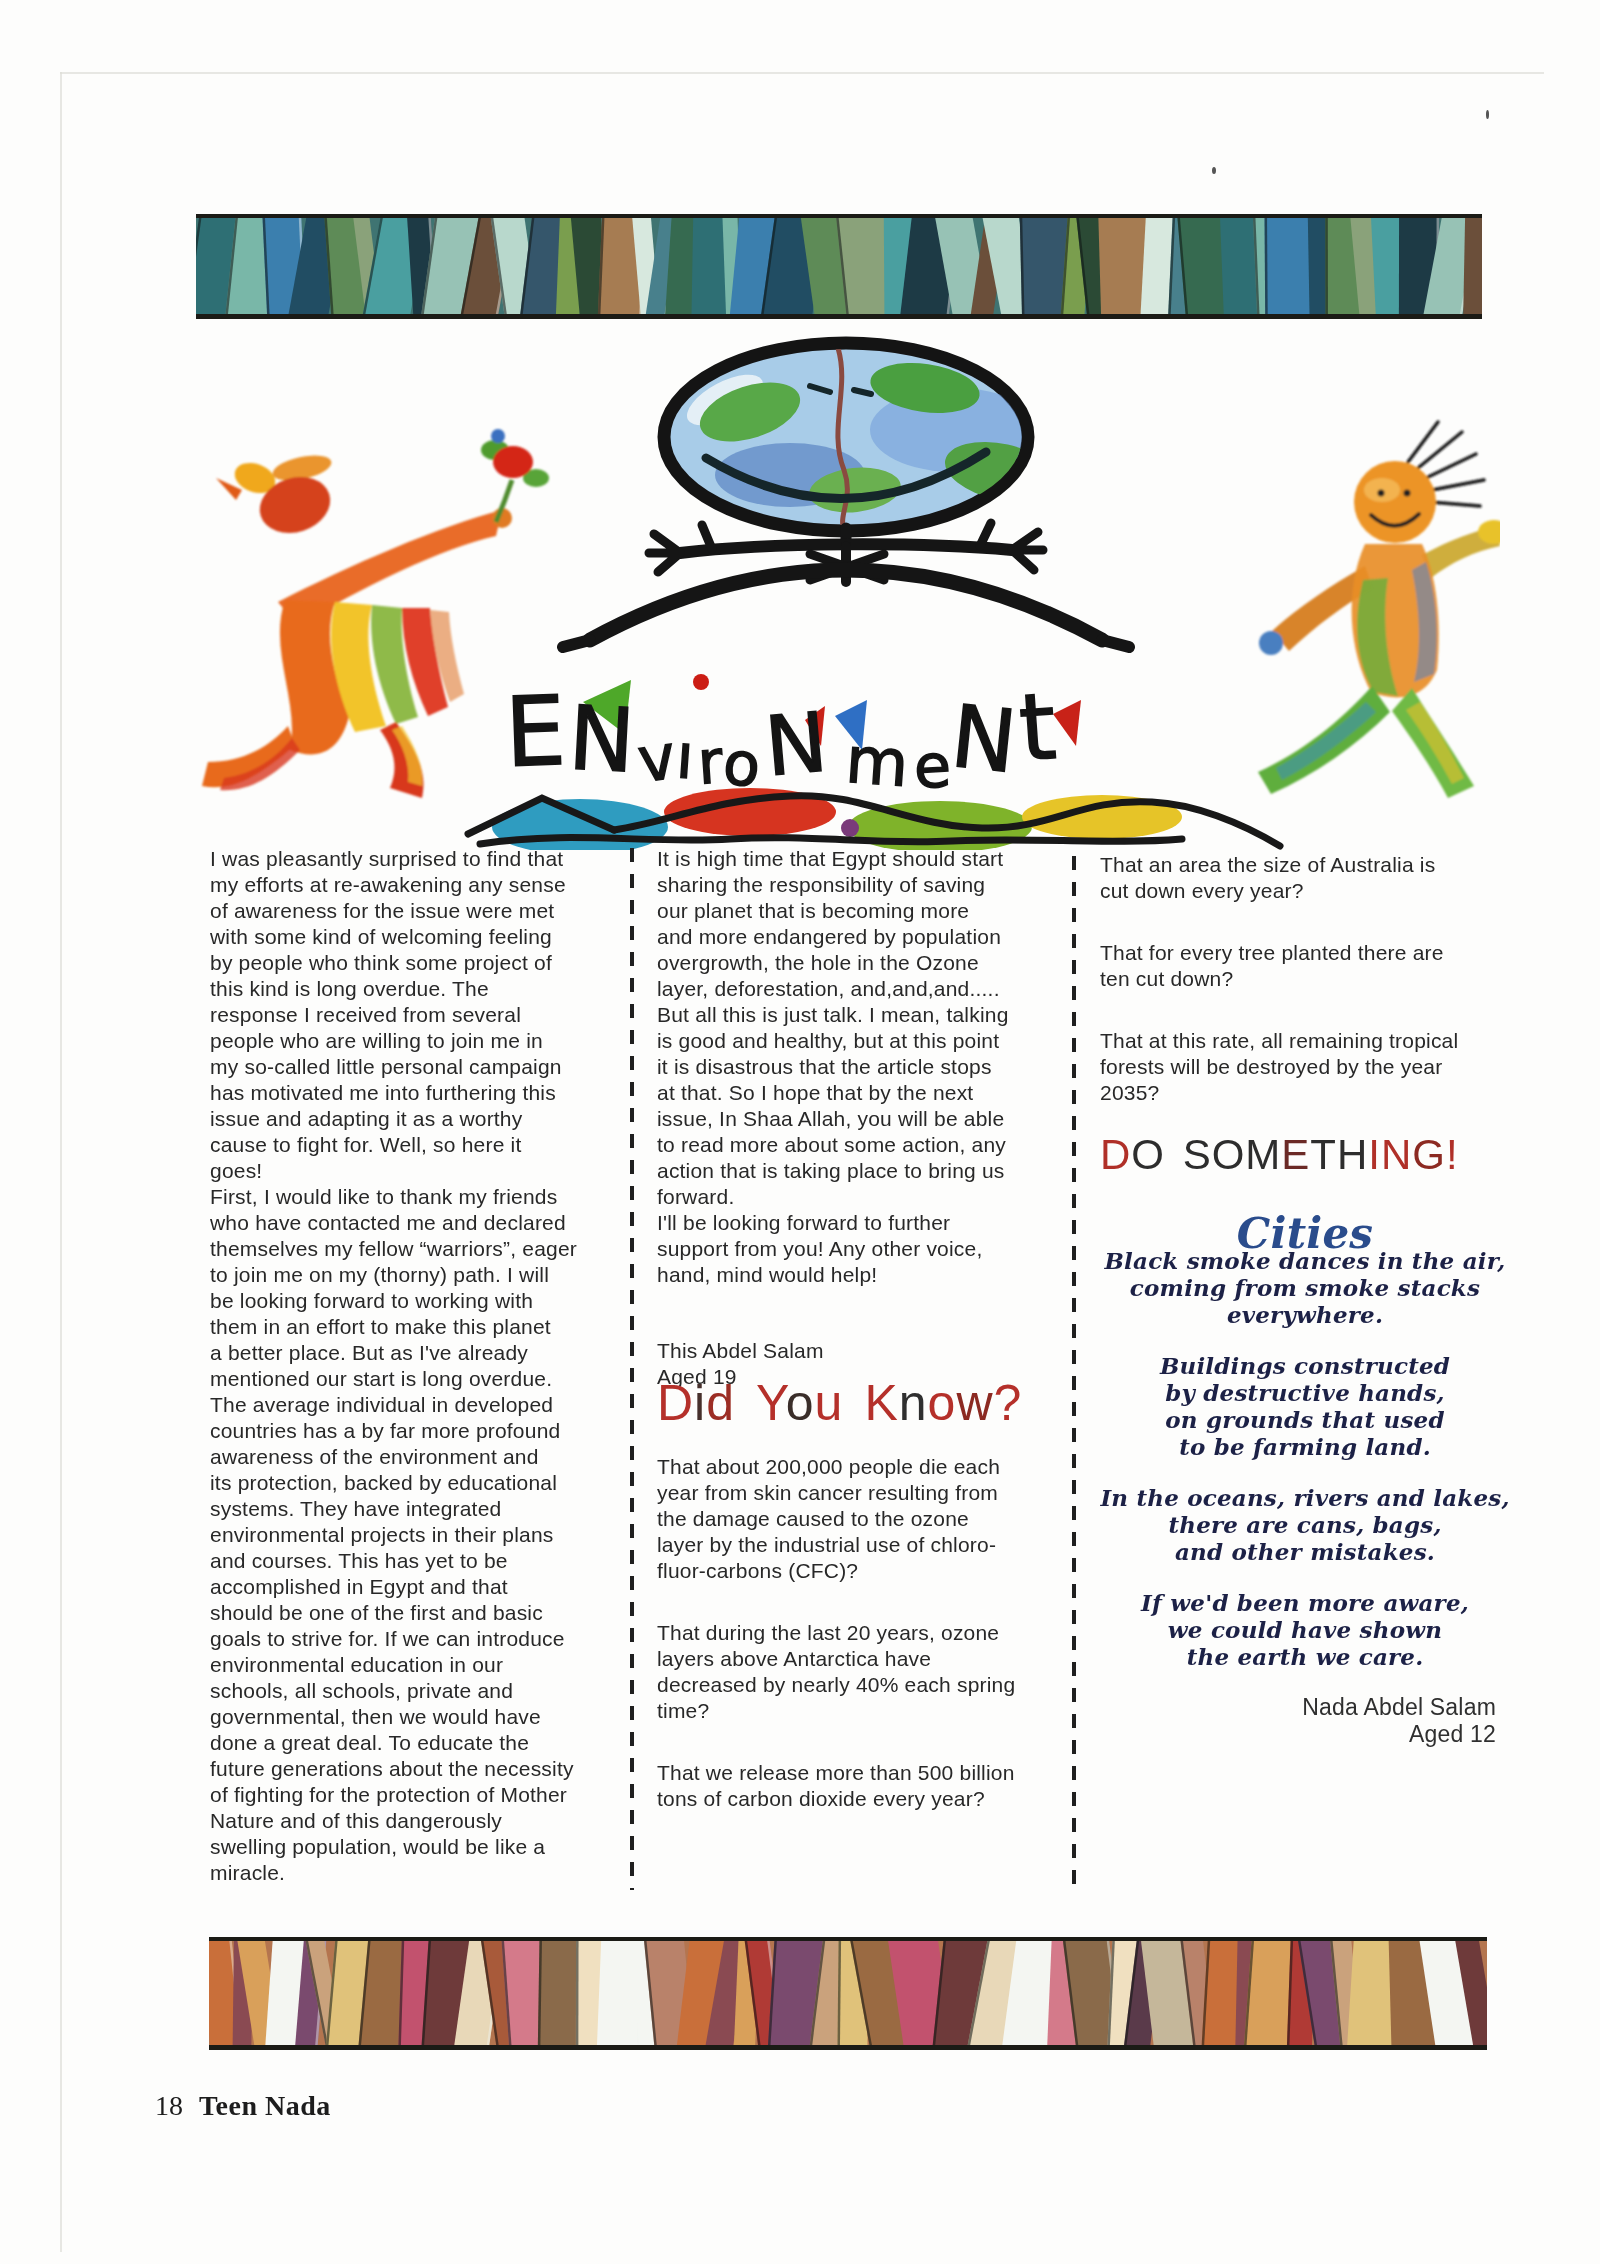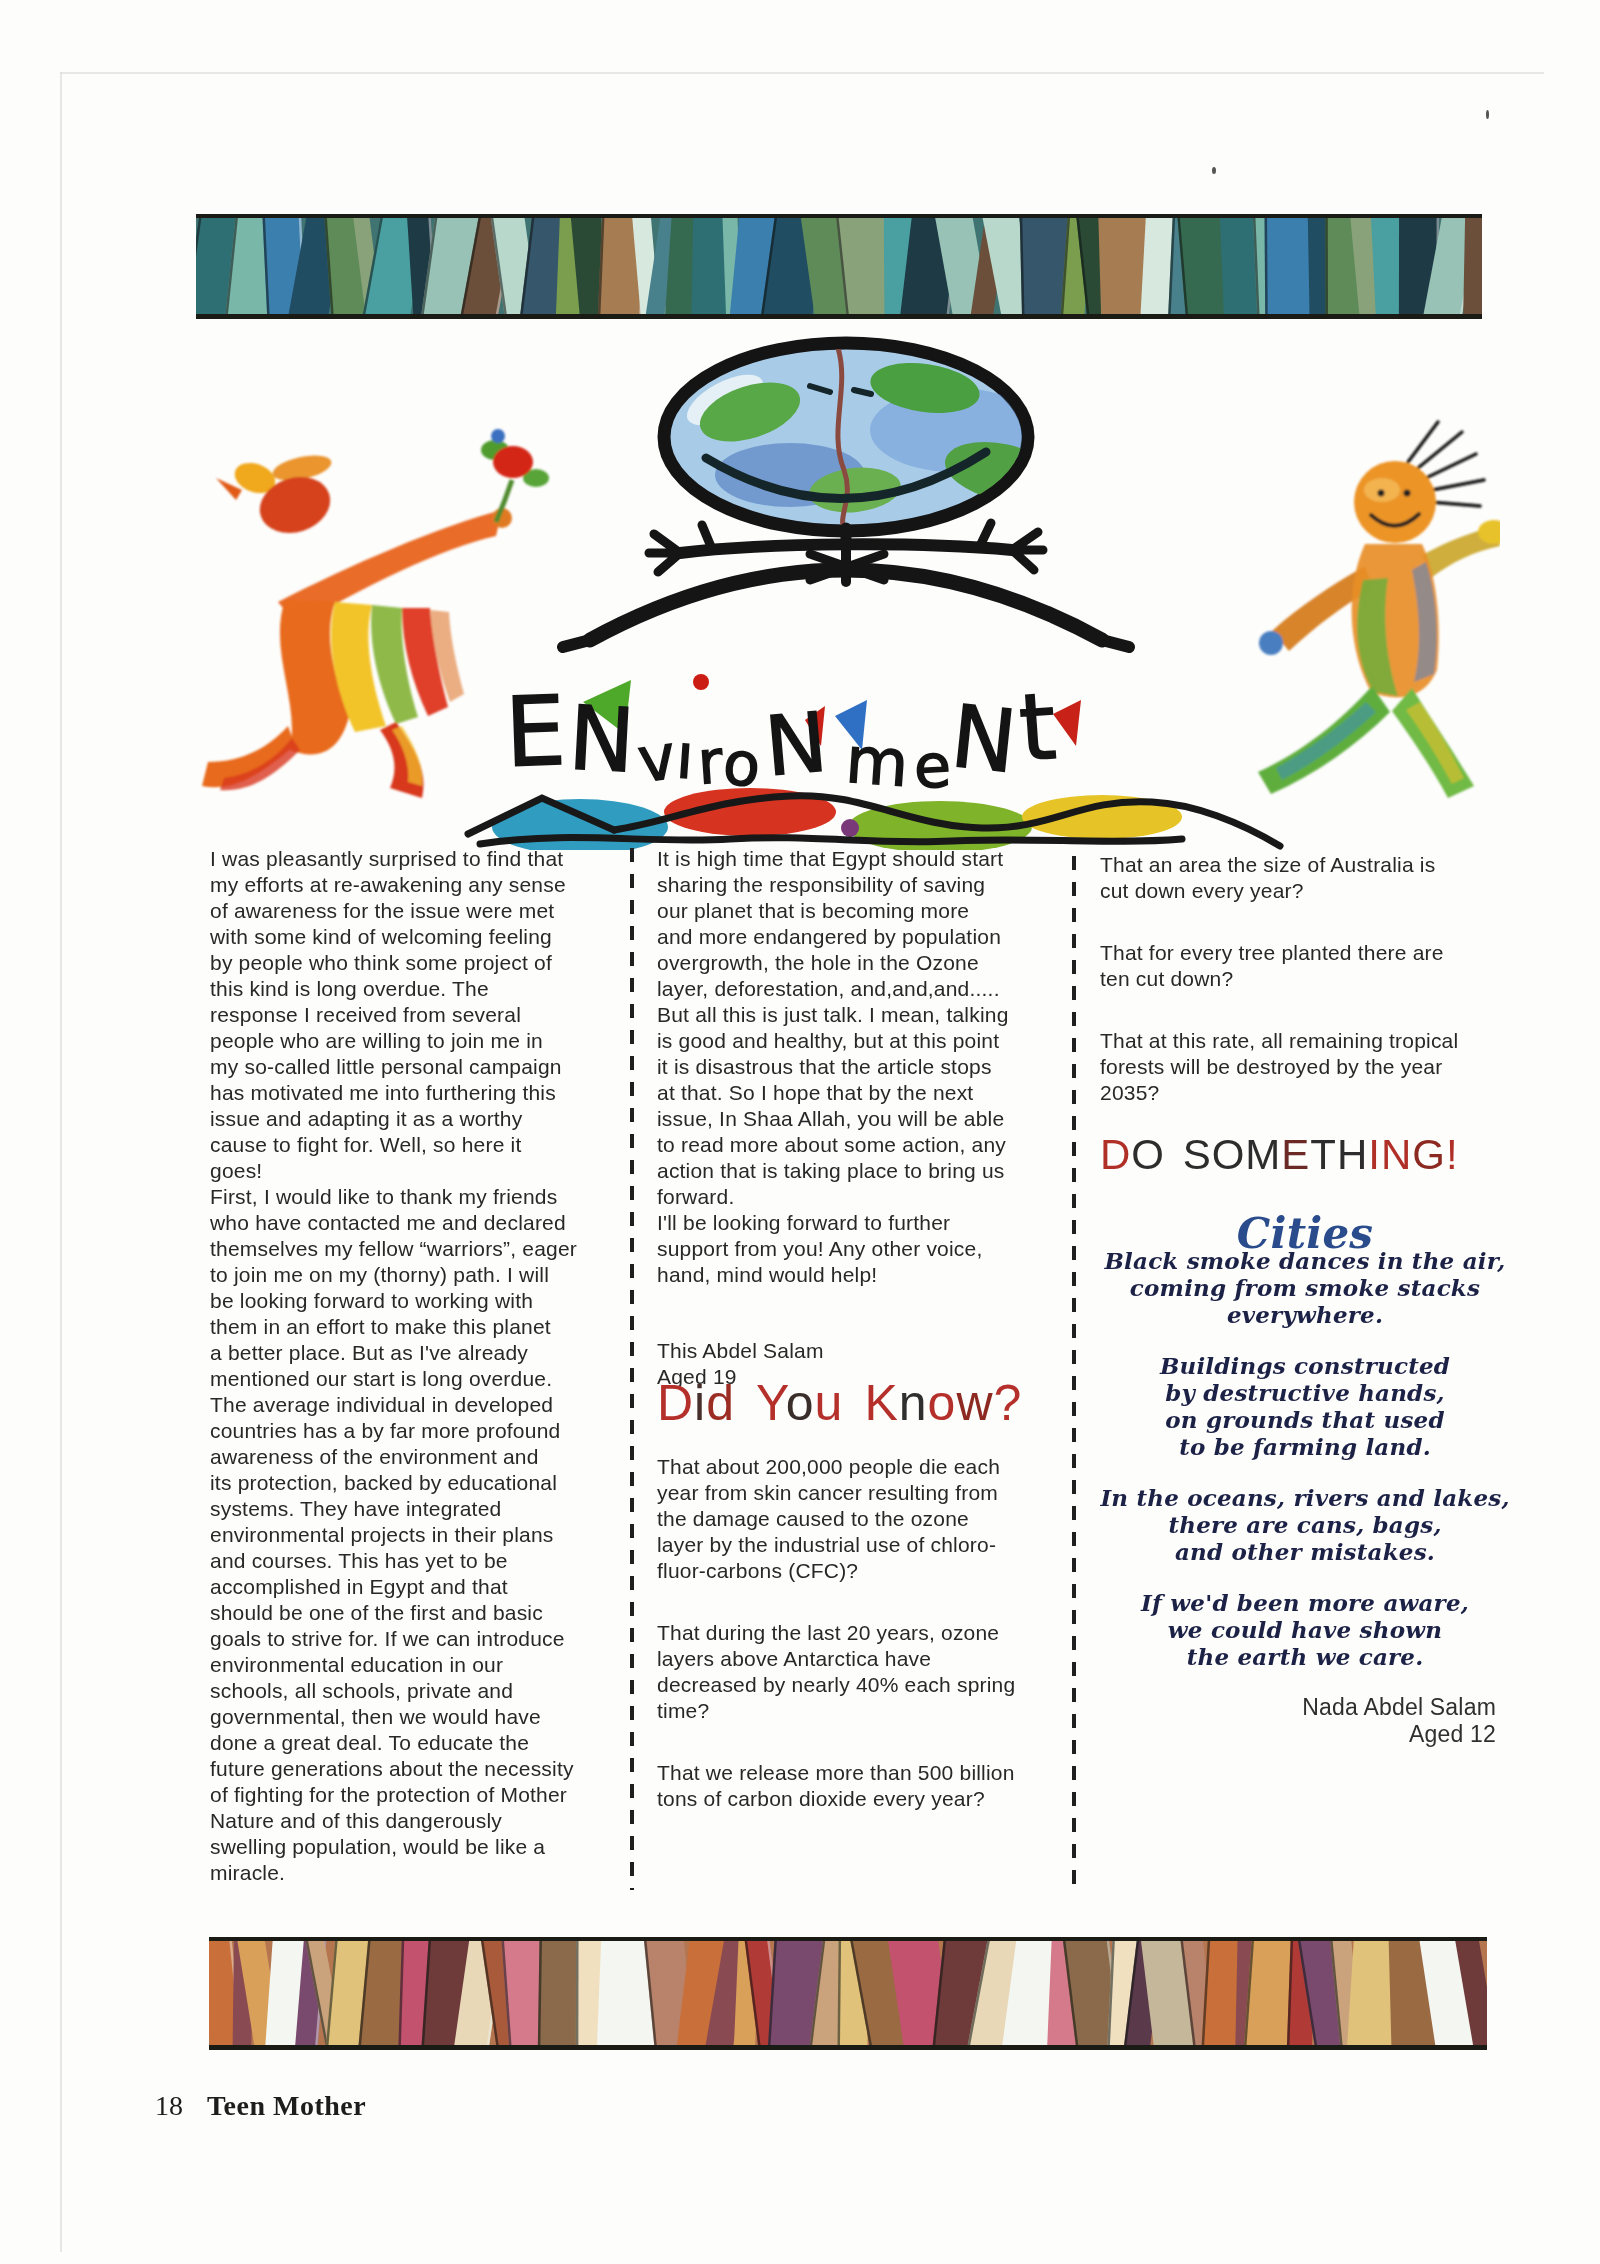"18" .footer .num { margin-right: 24px -> 16px }
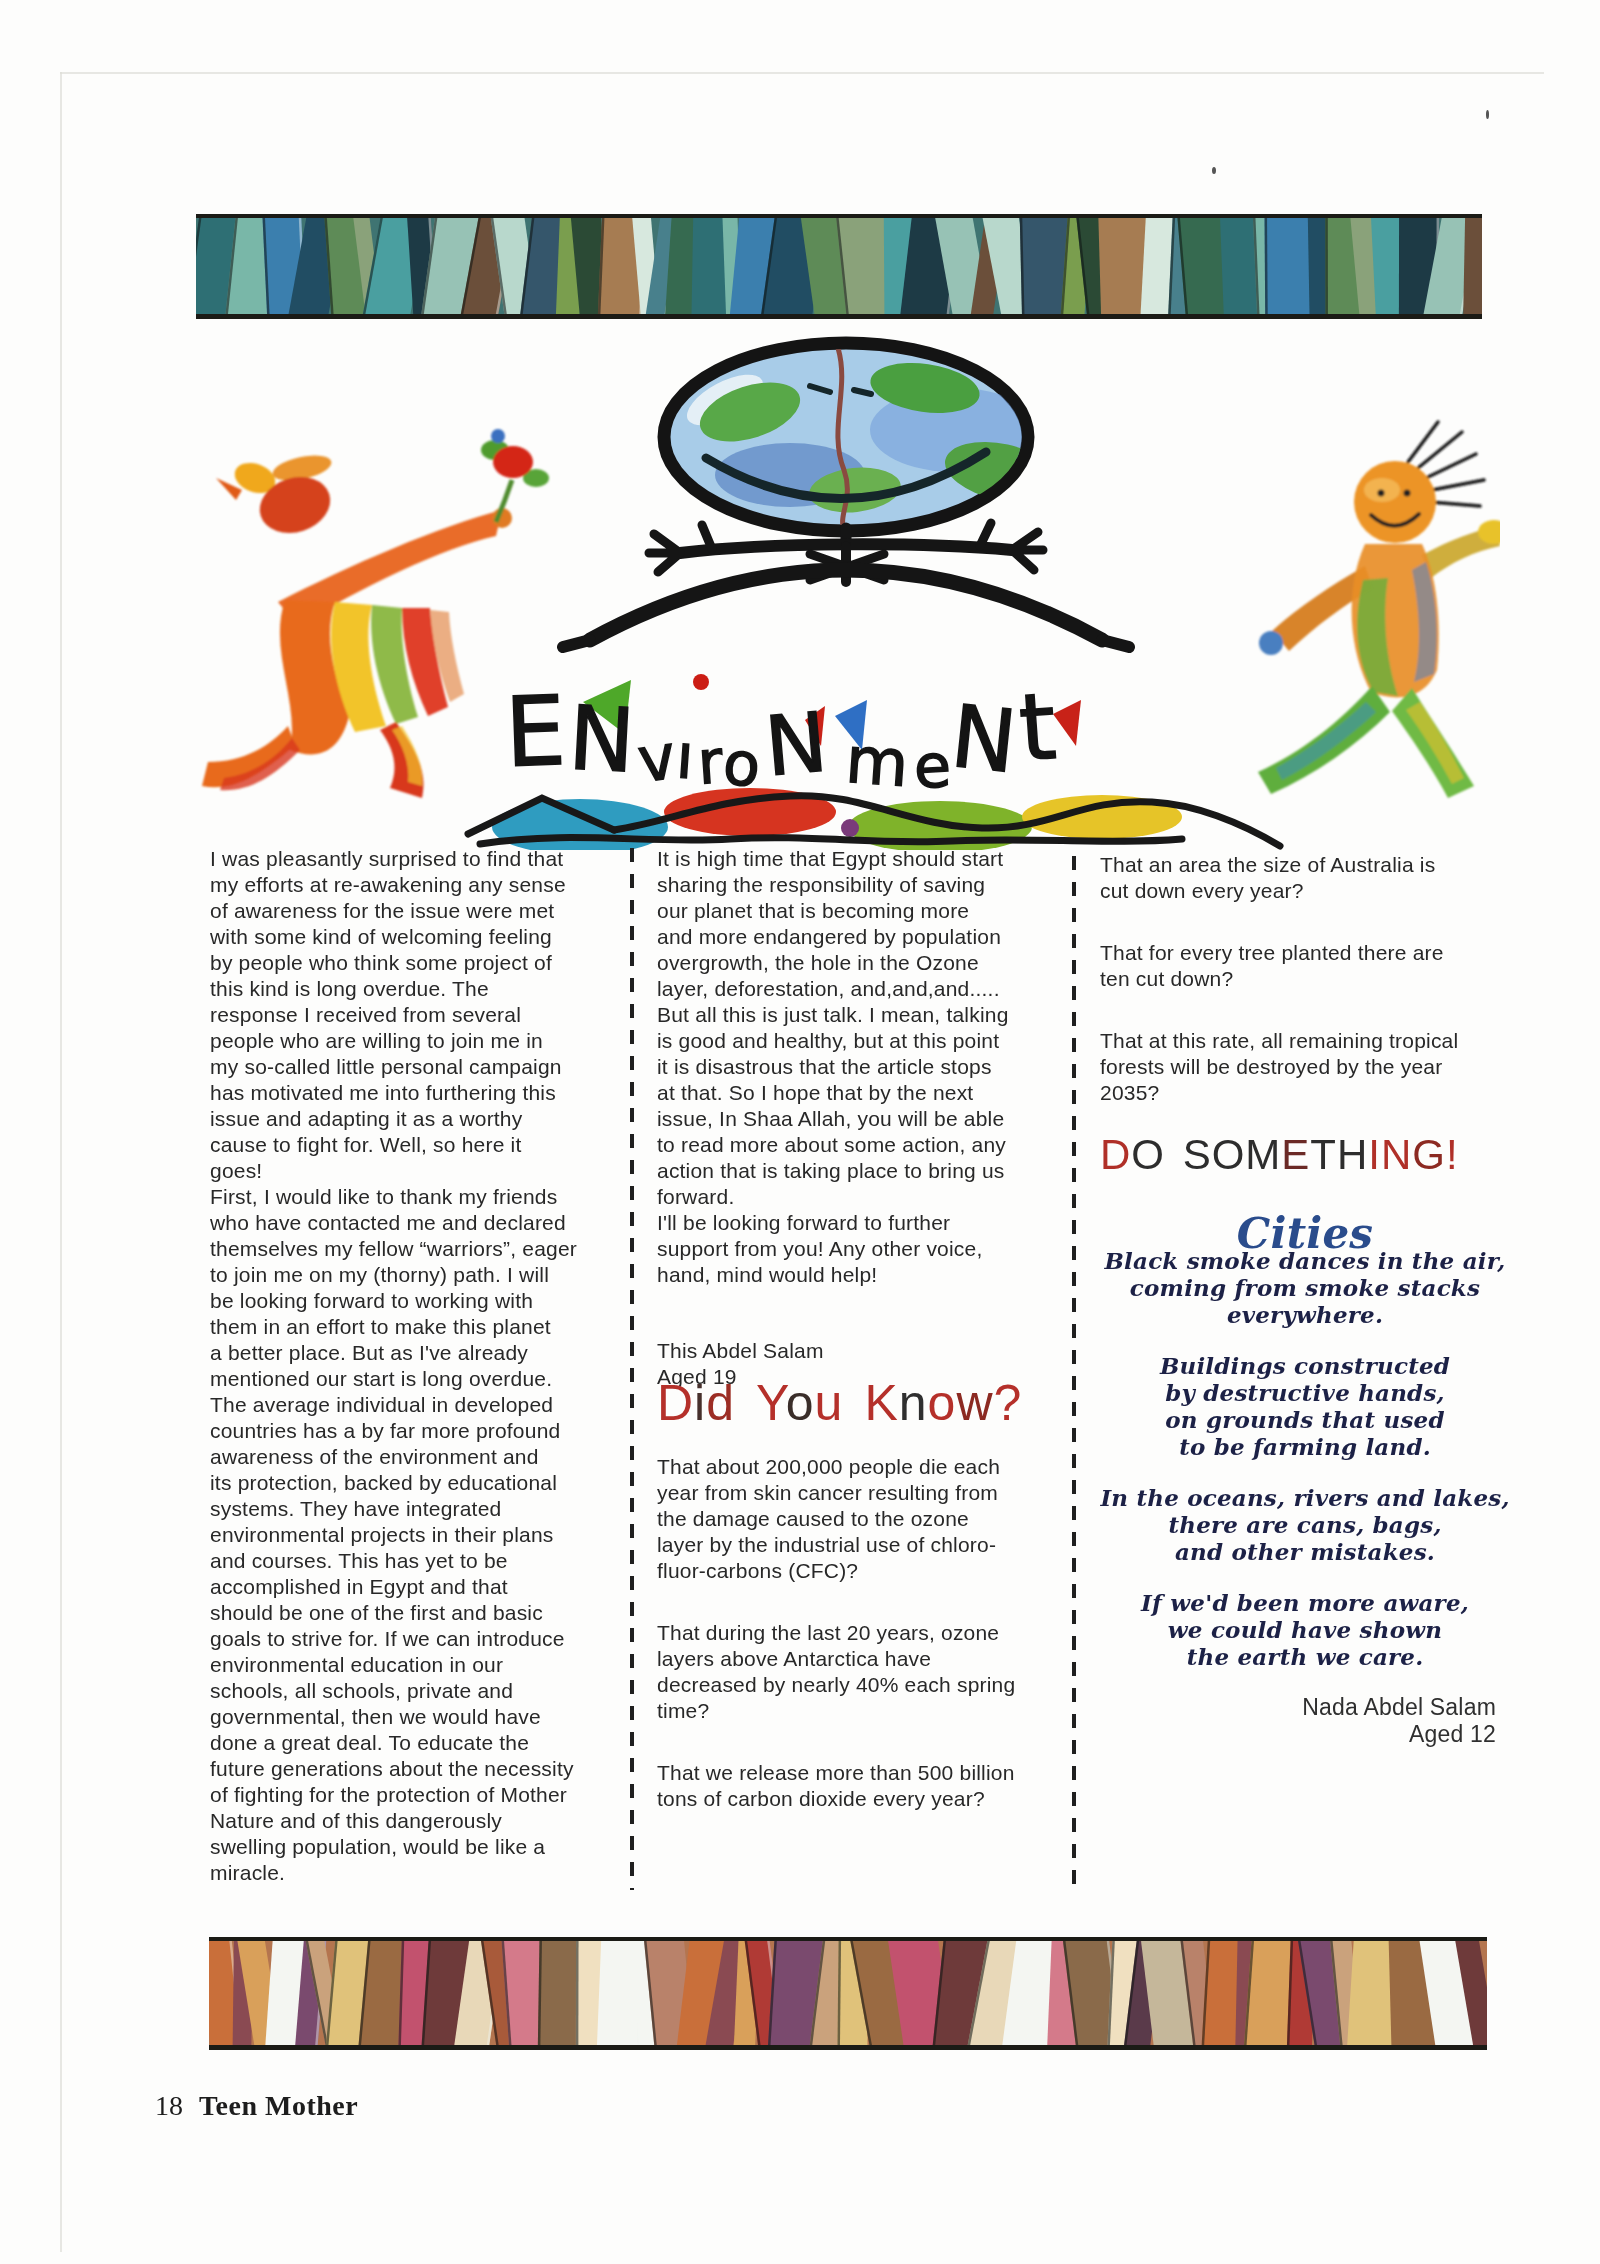"Teen Mother" span.mag { text: Mother -> Nada }
